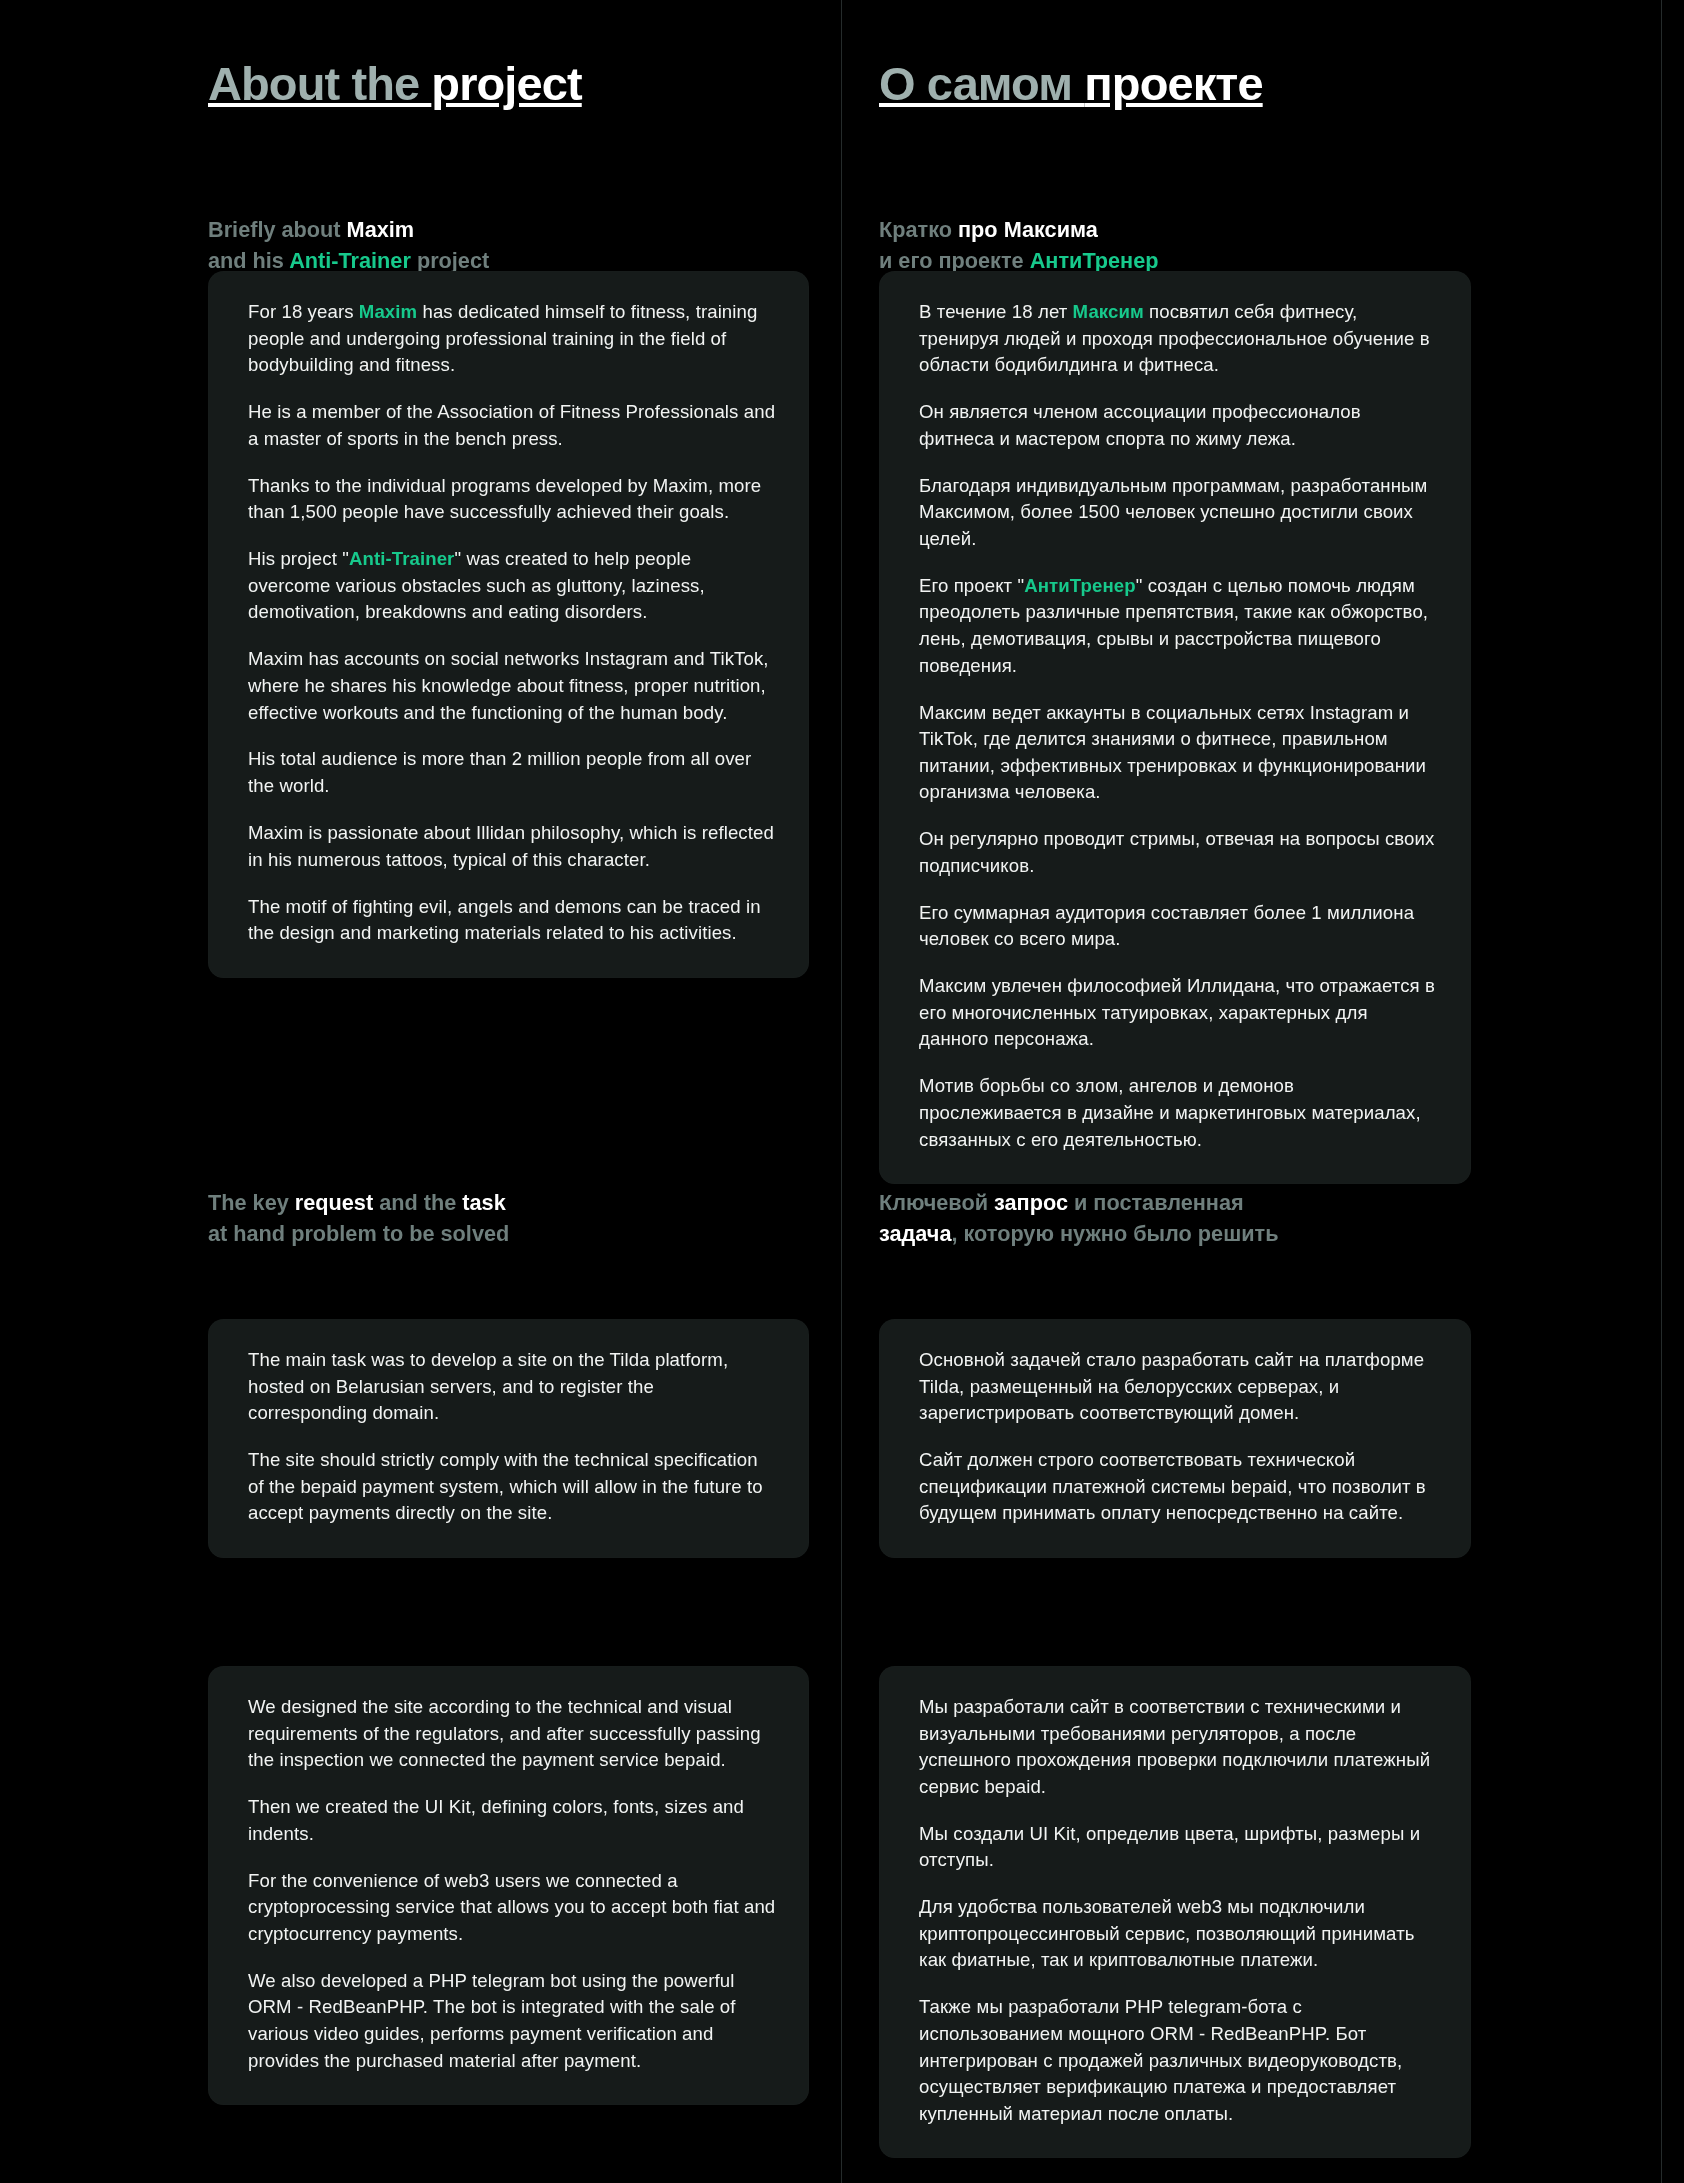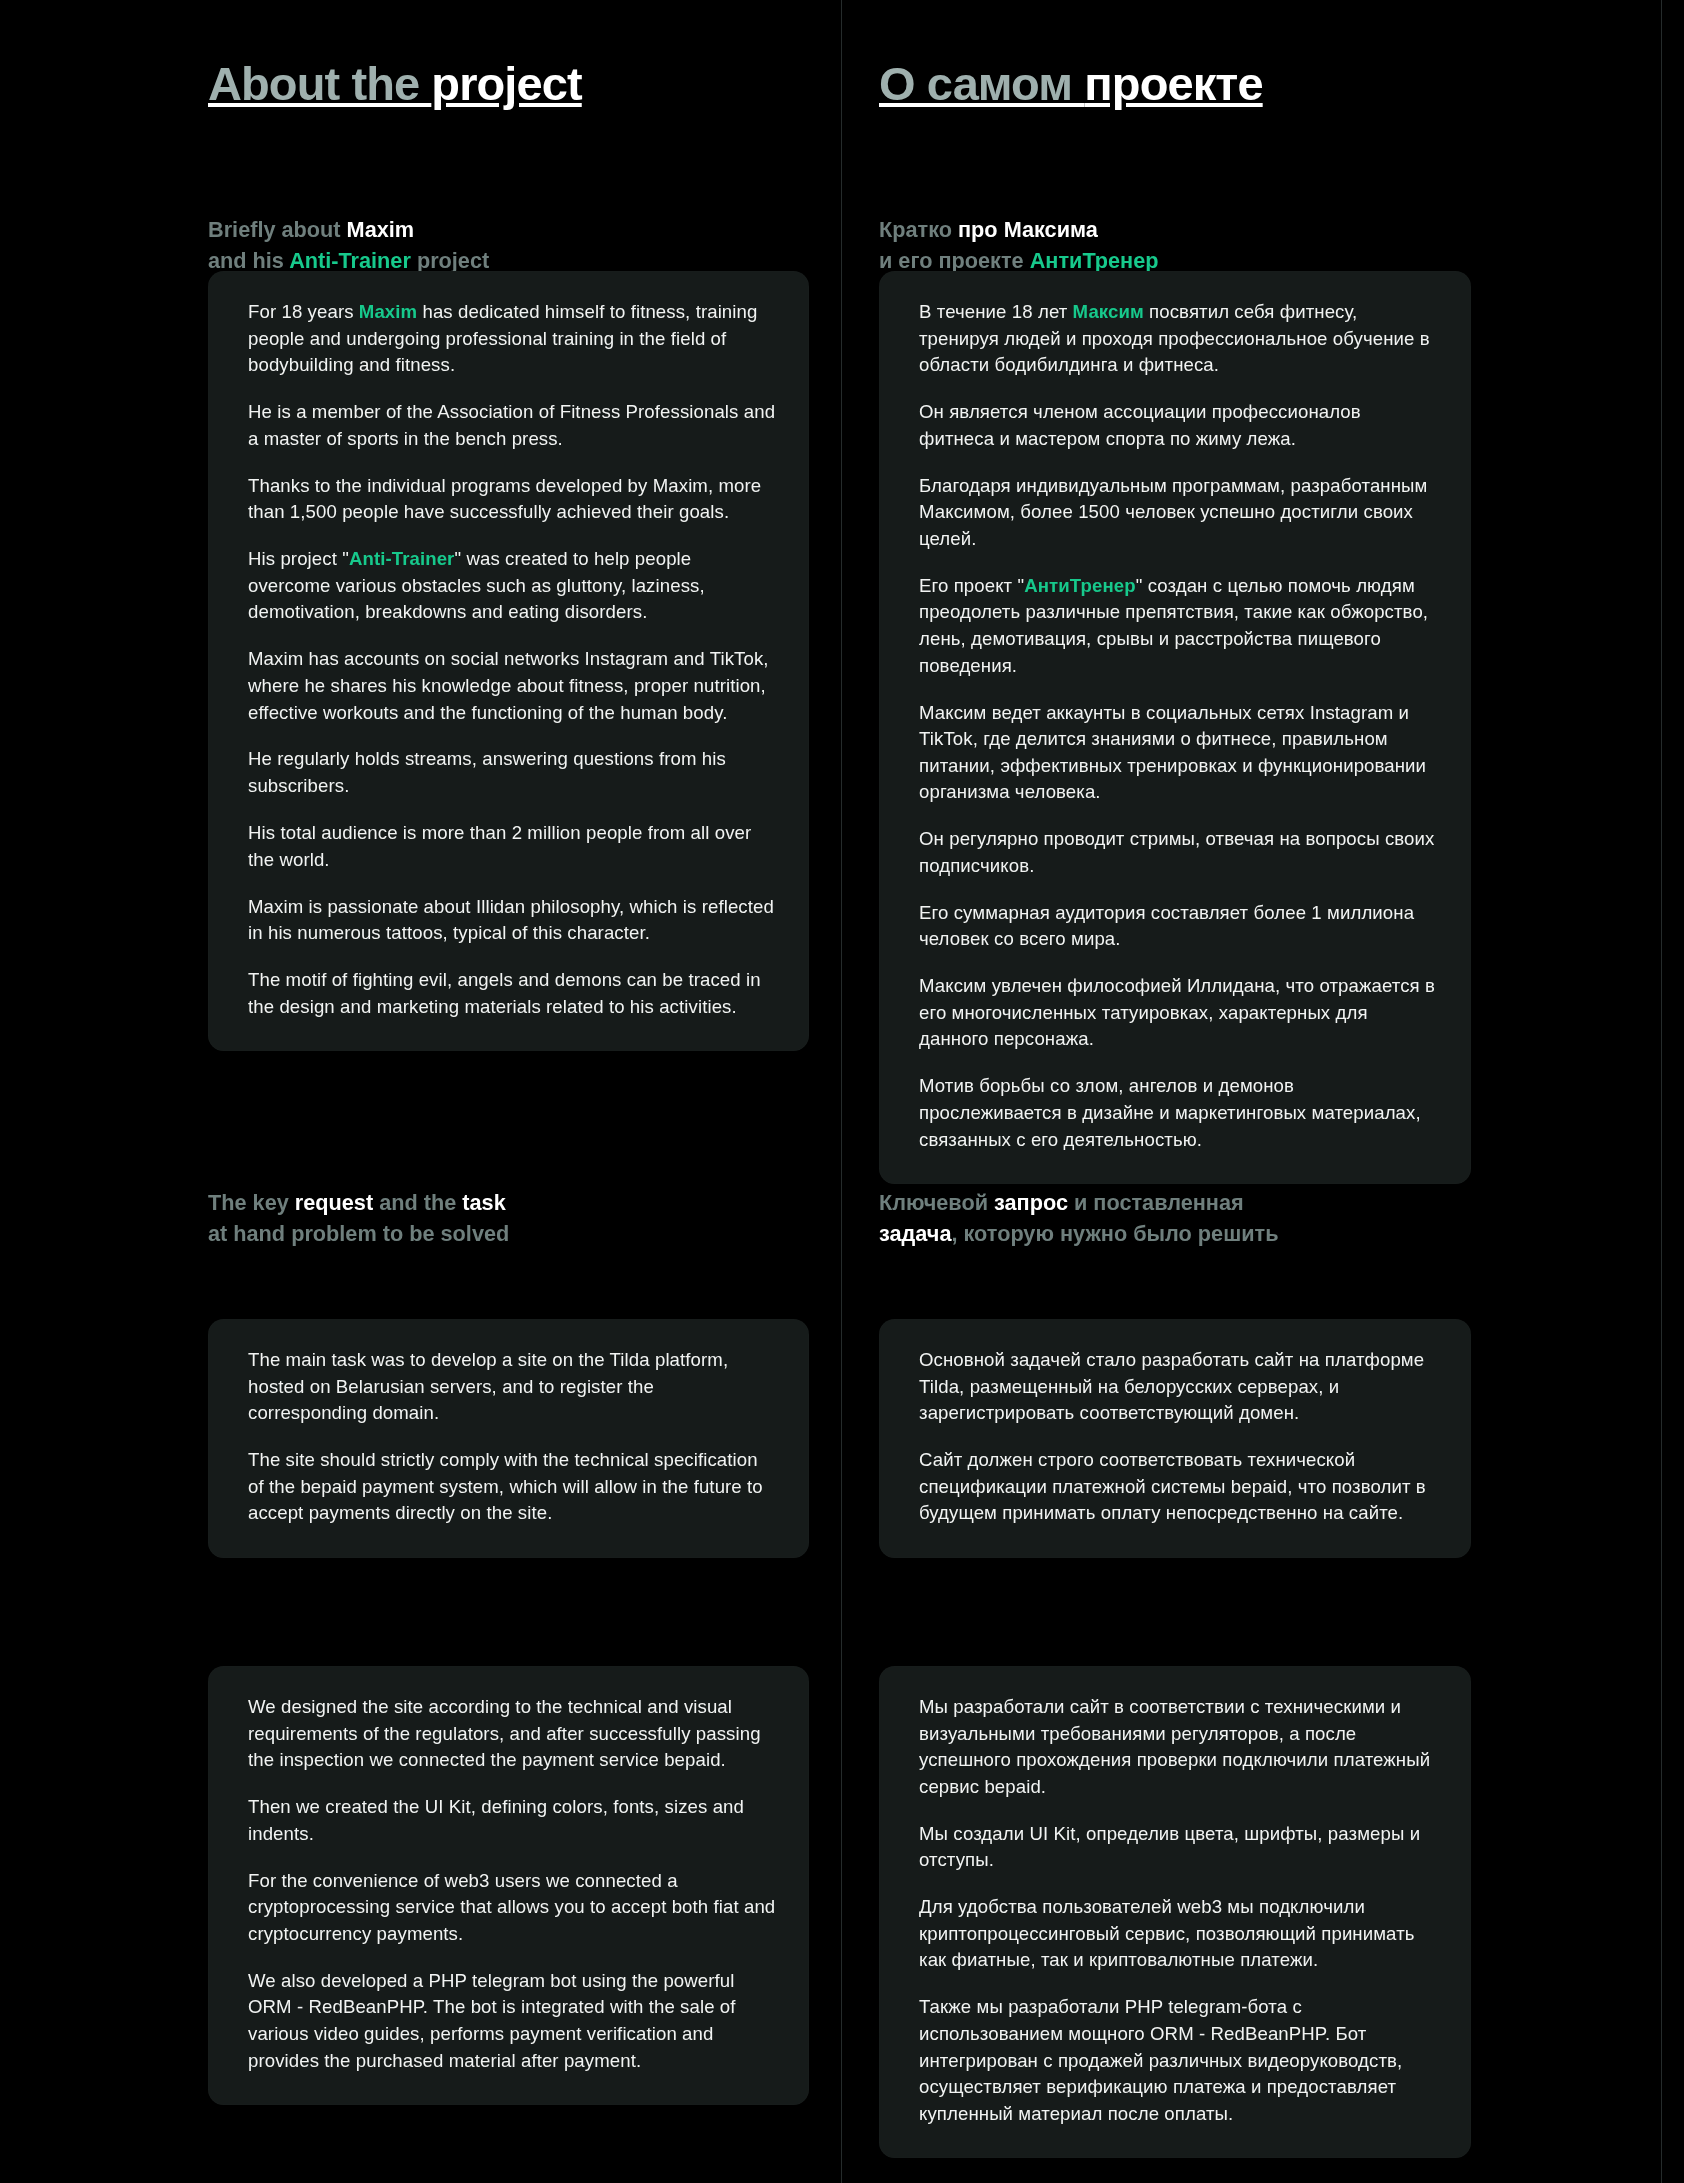"He regularly holds streams, answering" p { html: <p>He regularly holds streams, answering questions from his subscribers.</p> -> none }
